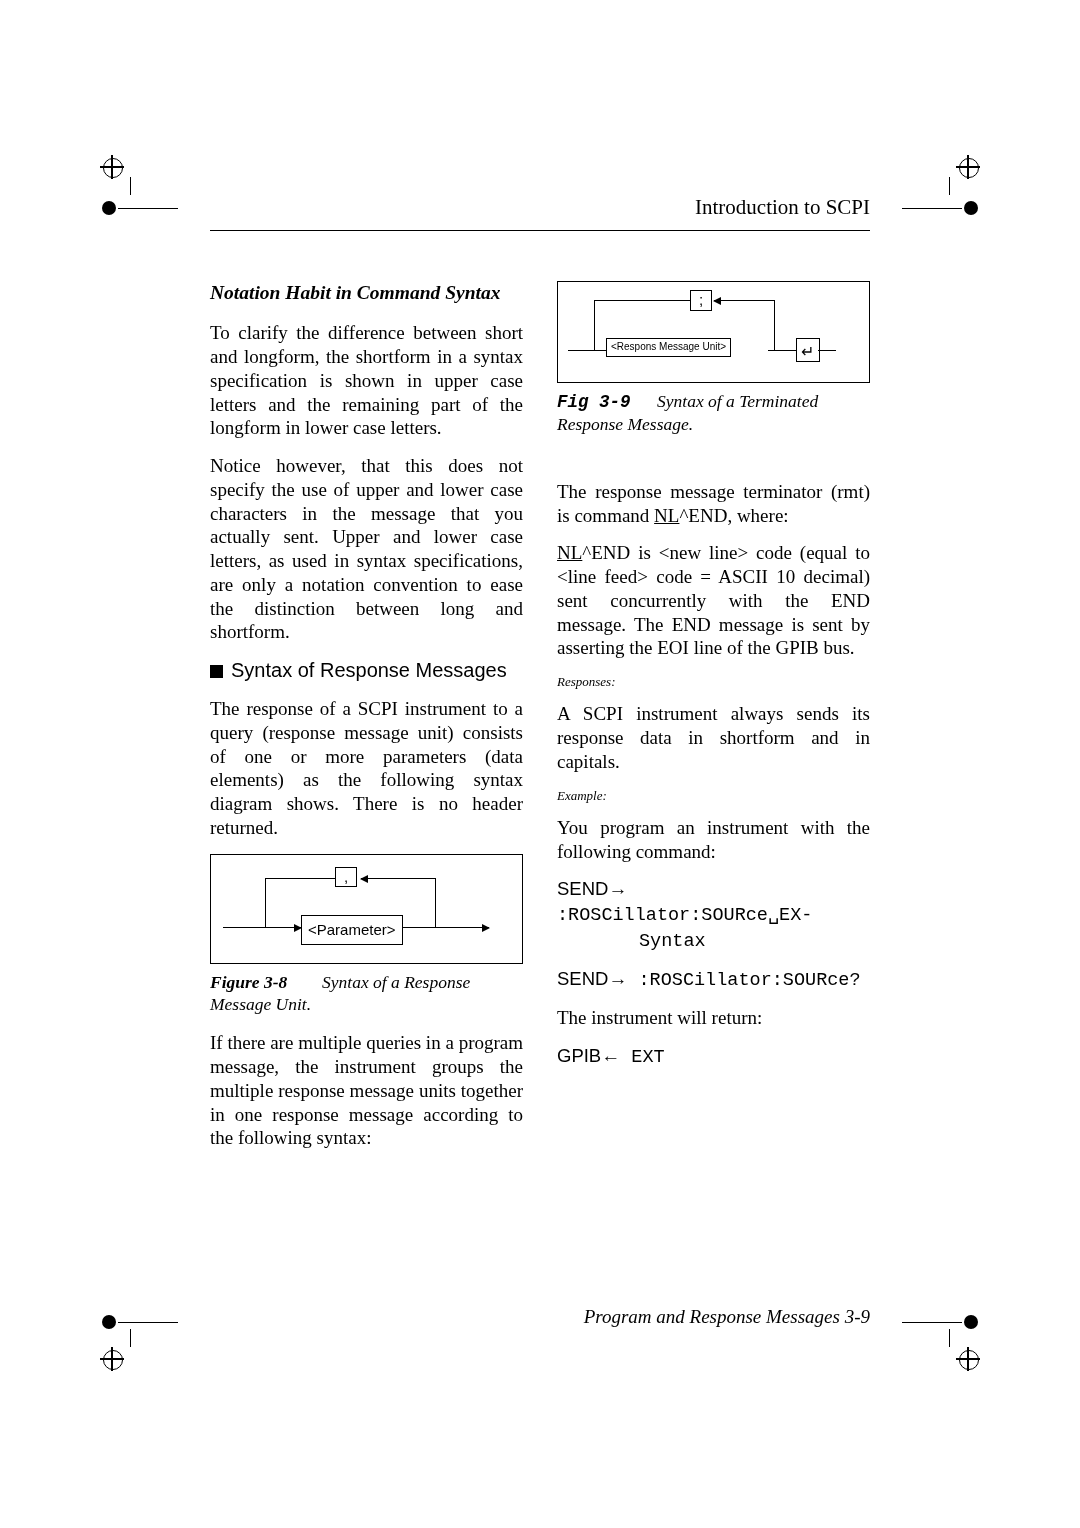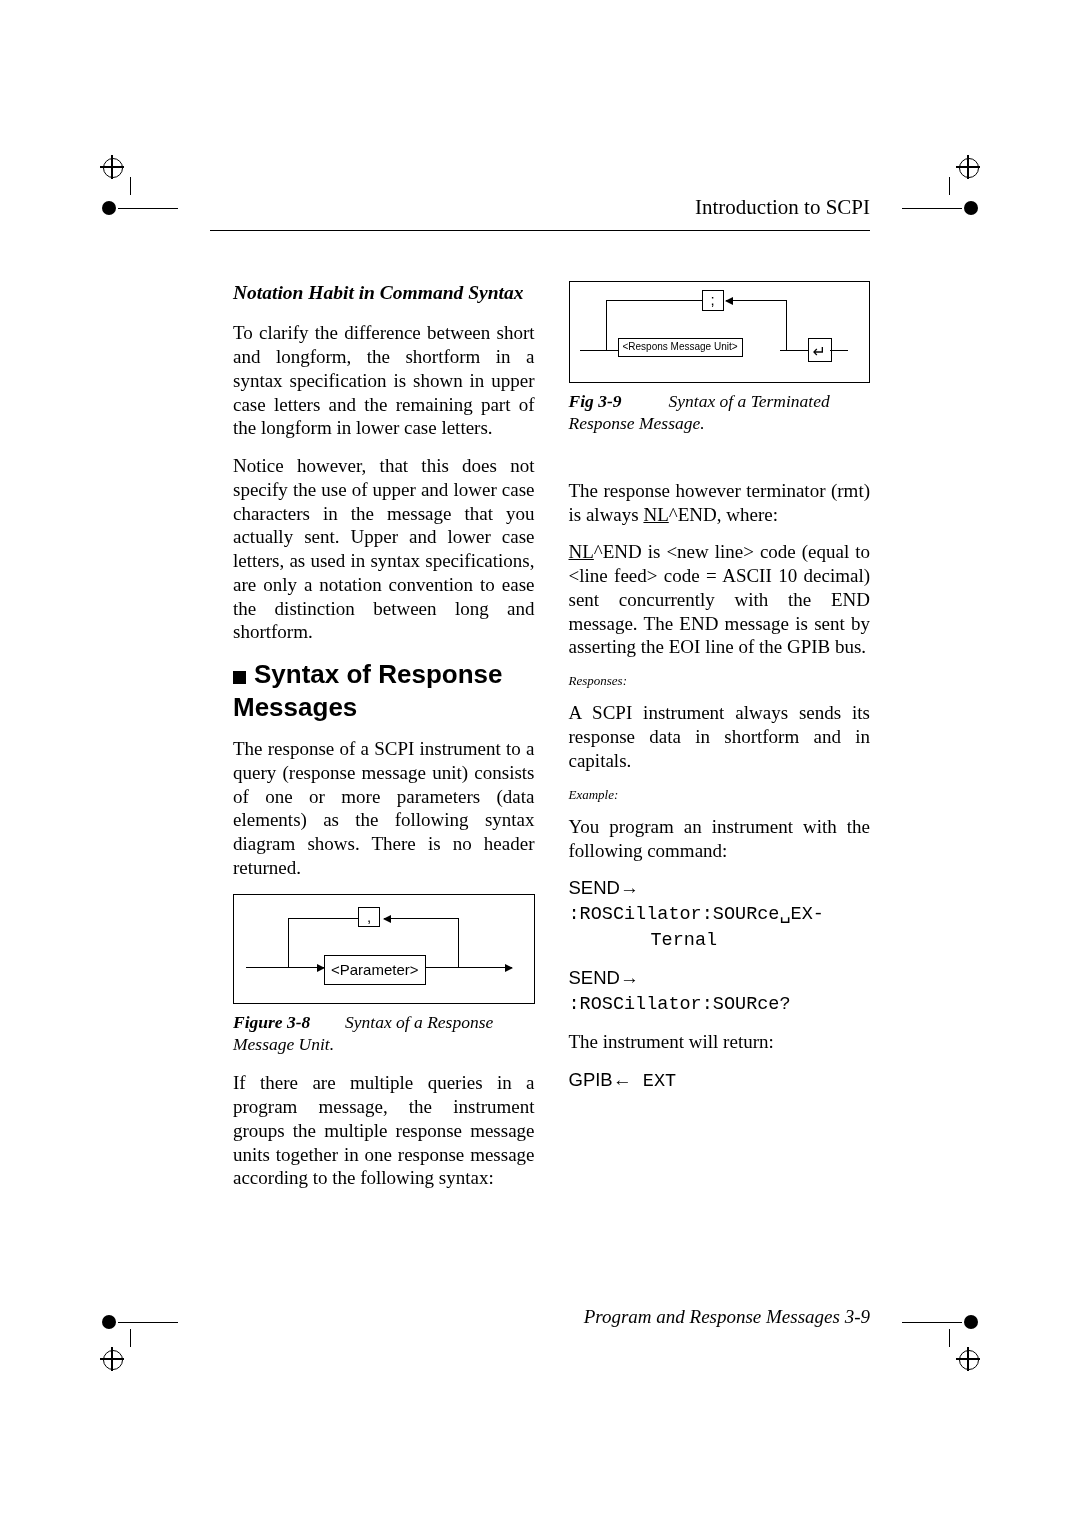"Notation Habit in Command Syntax" .columns { margin-left: 23px -> none }
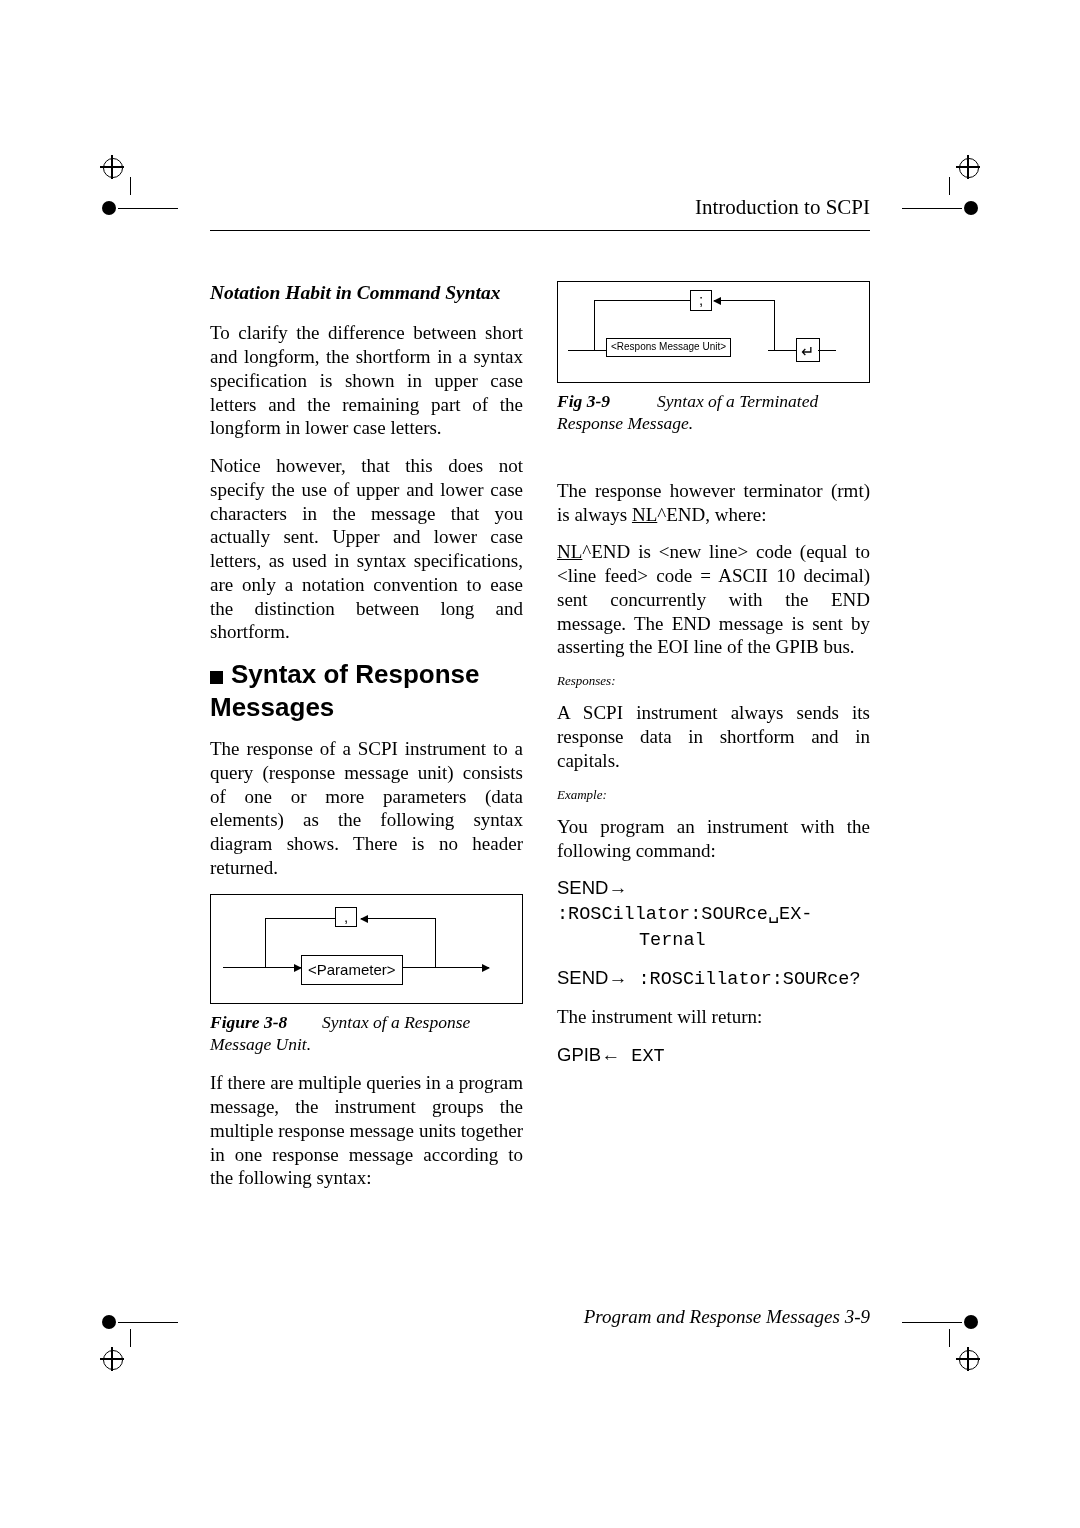"Fig 3-9" .figcap2 .fignum { font-family: none -> Liberation Mono, monospace }
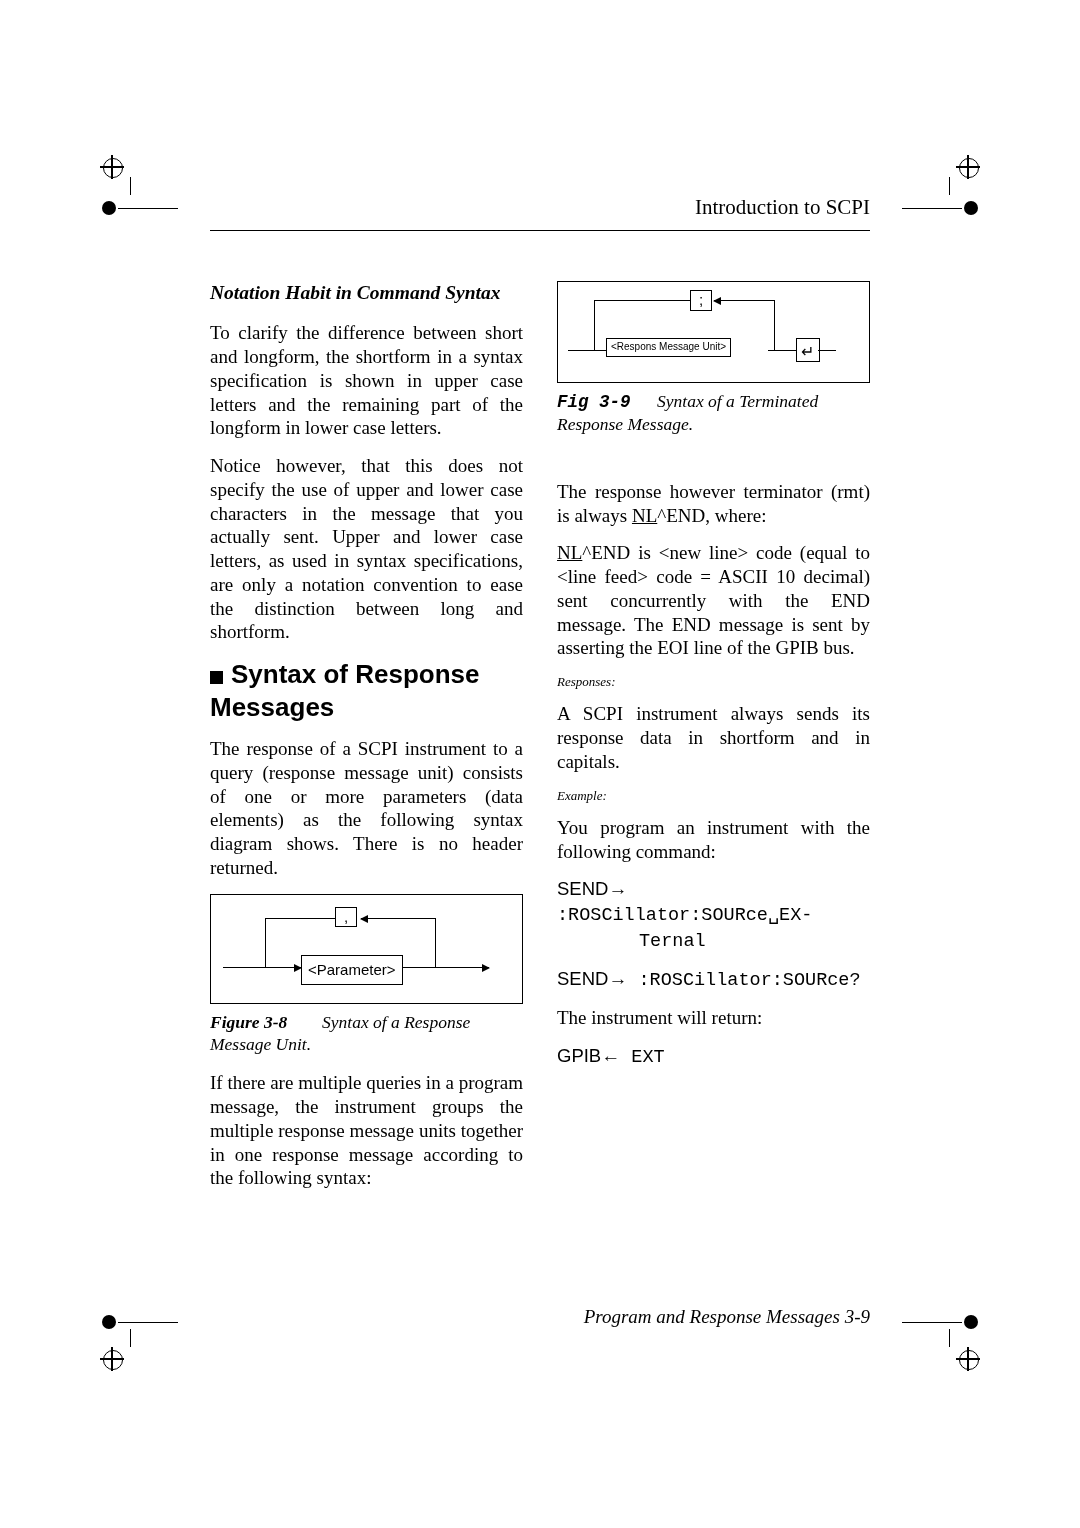"The response however terminator (rmt)" span { text: however terminator (rmt) is always -> message terminator (rmt) is command }
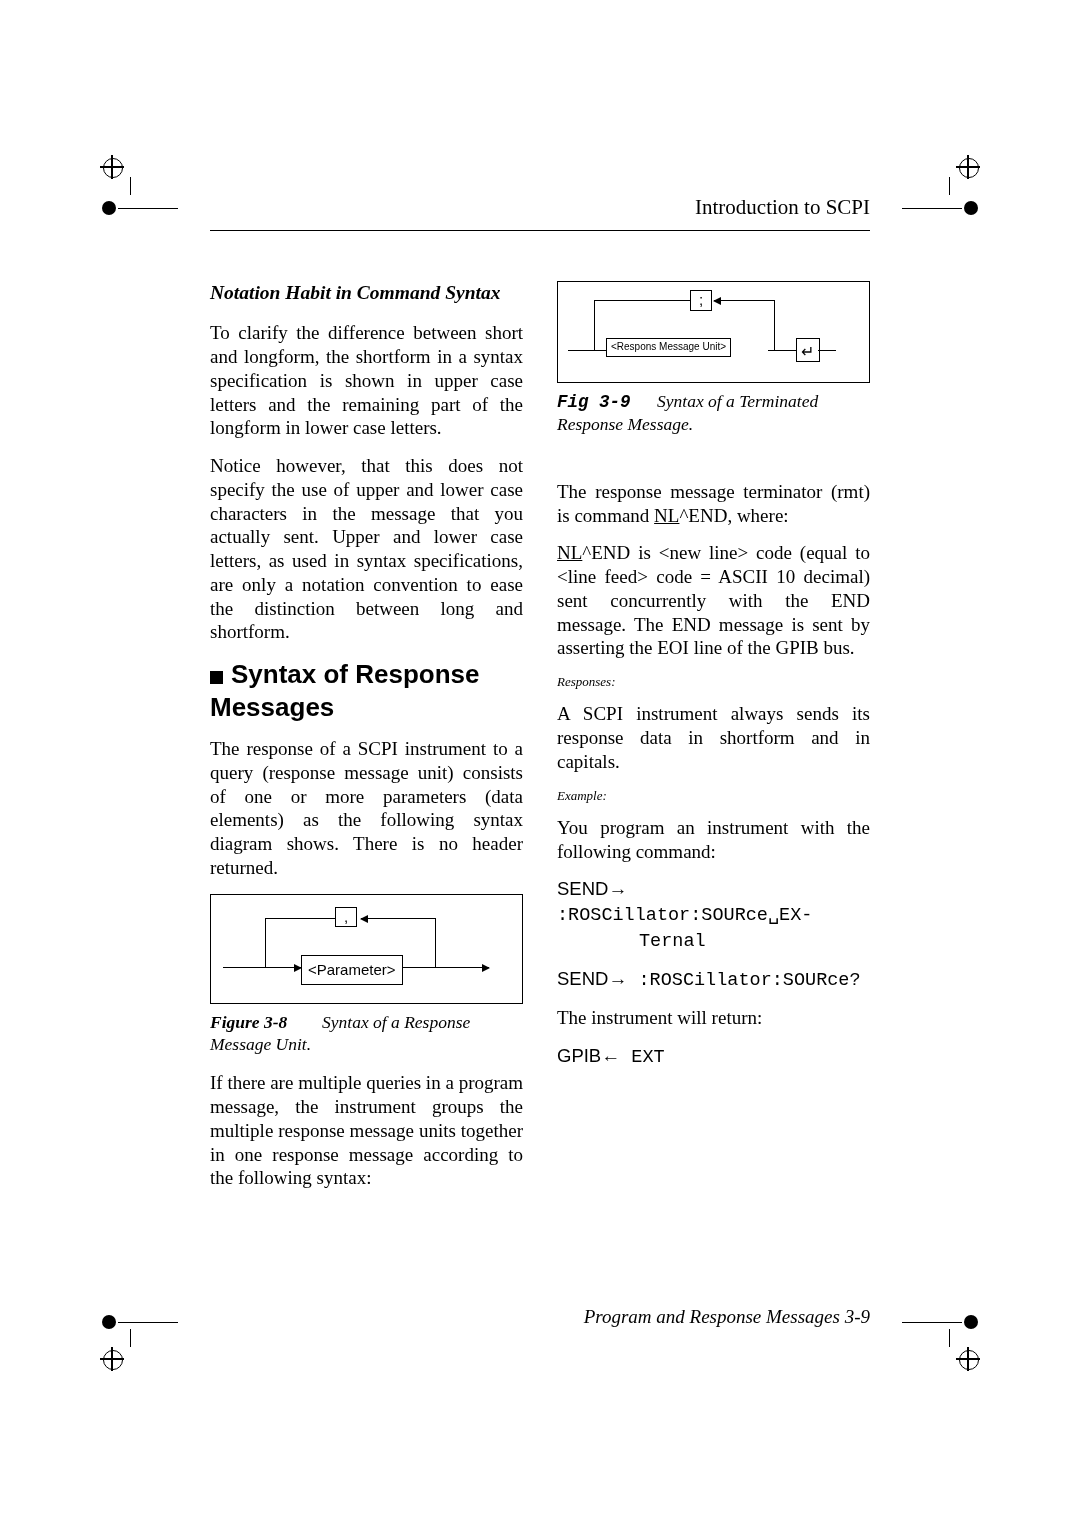"Syntax of Response Messages" .h-subhead { font-size: 26px -> 20px; font-weight: bold -> normal }
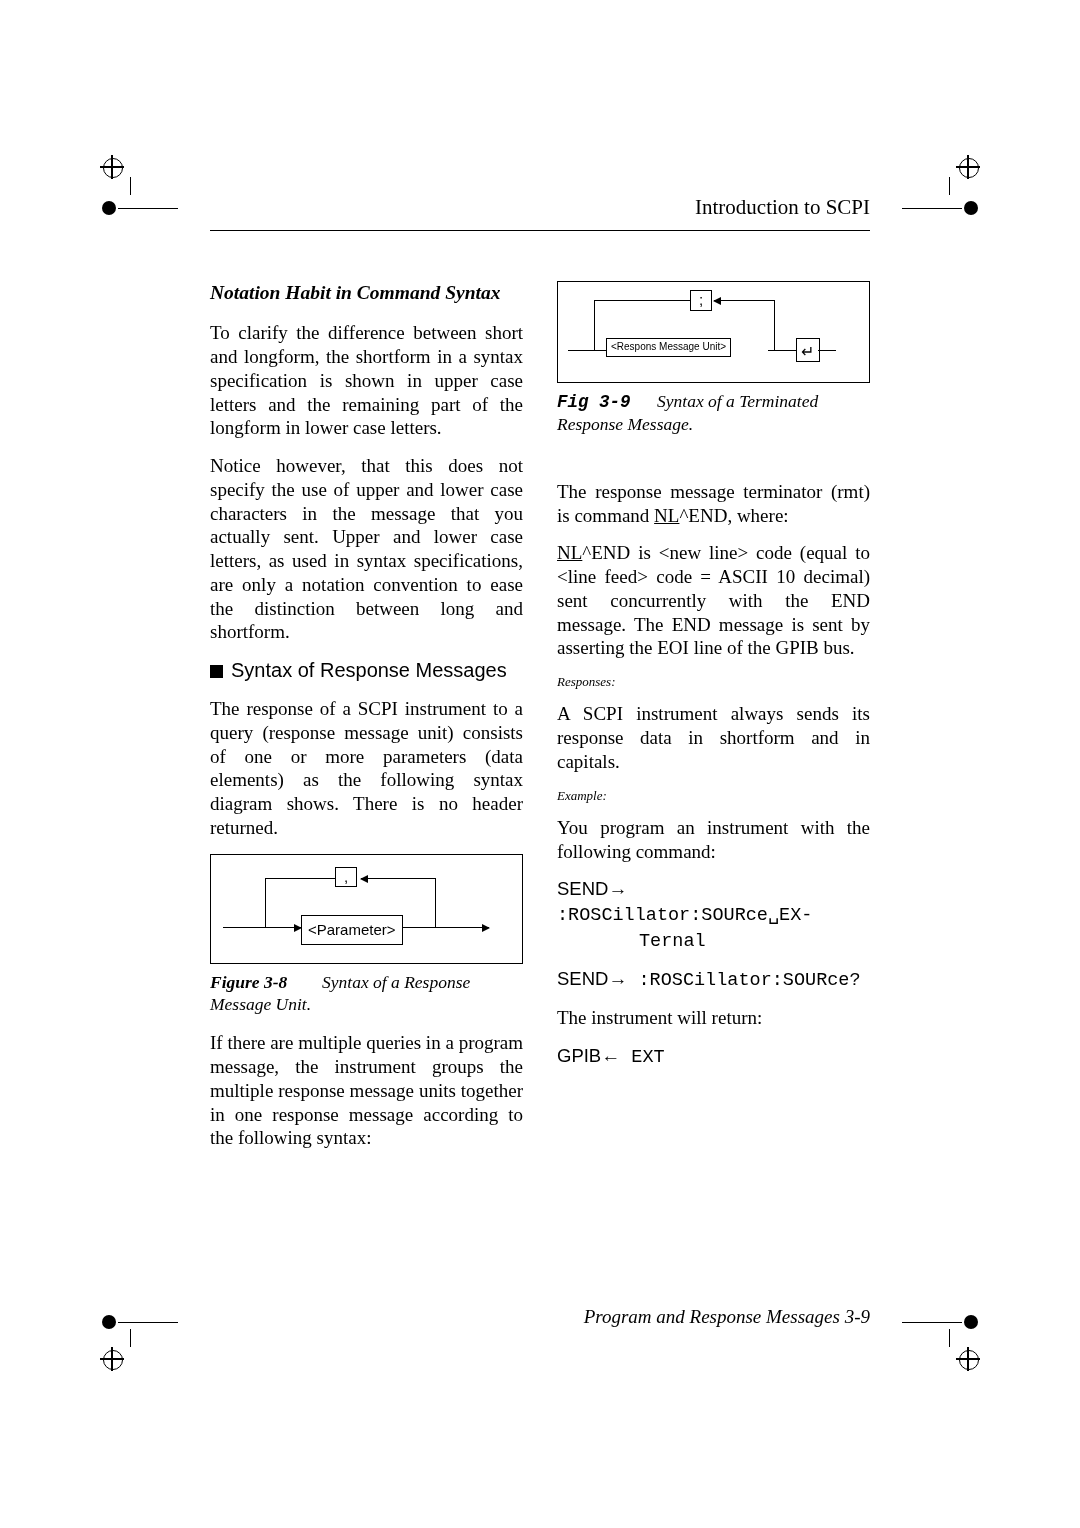"Ternal" span.code { text: Ternal -> Syntax }
